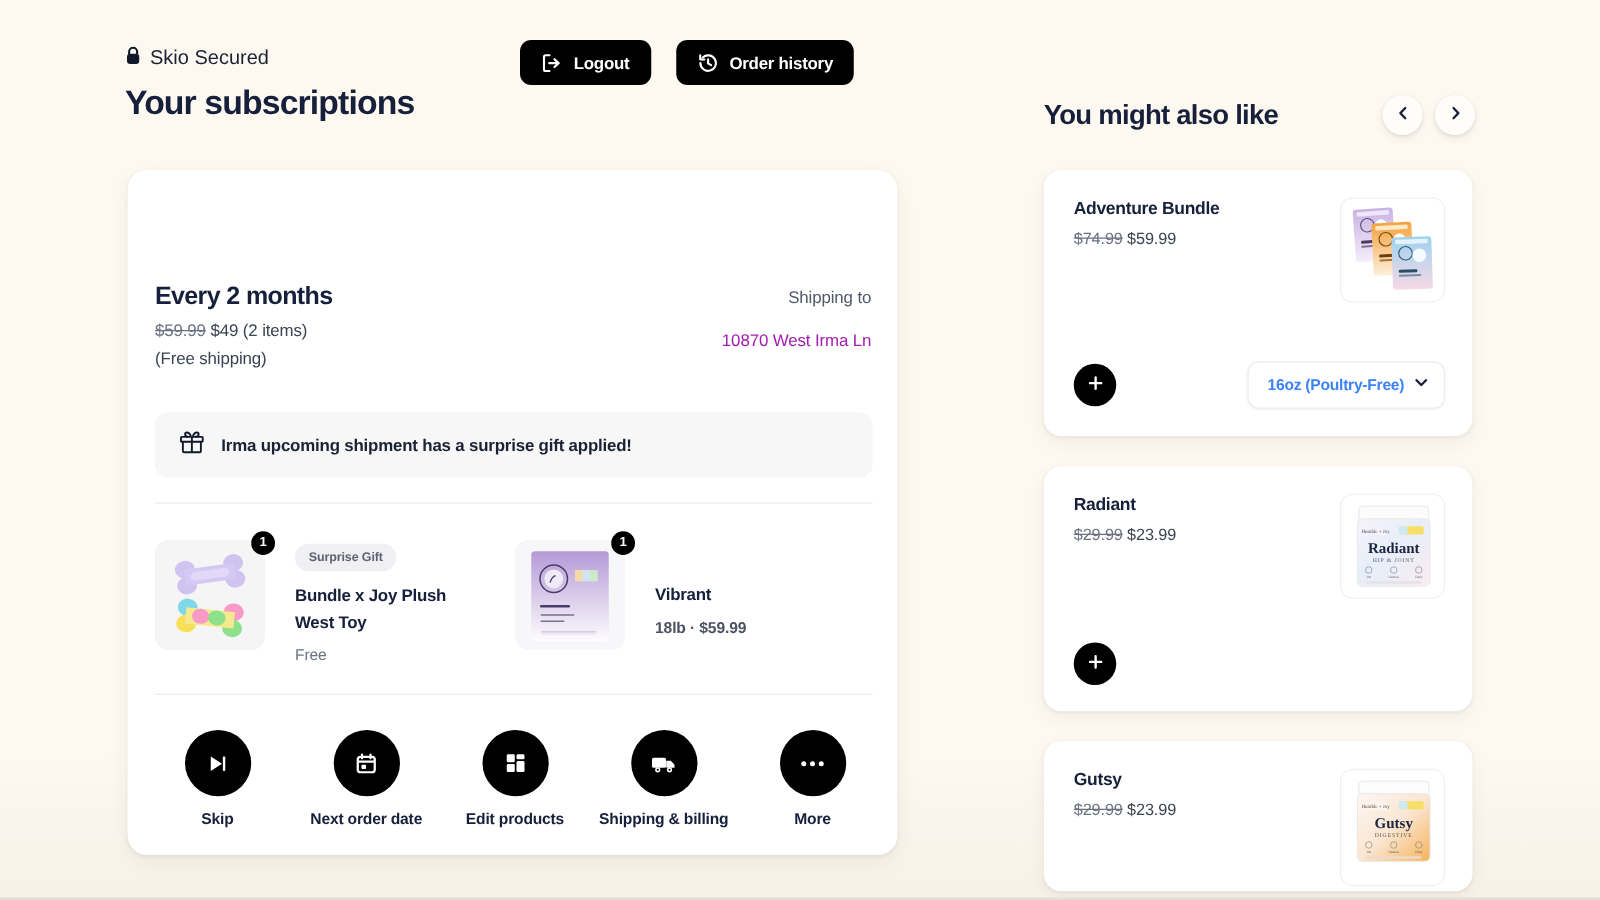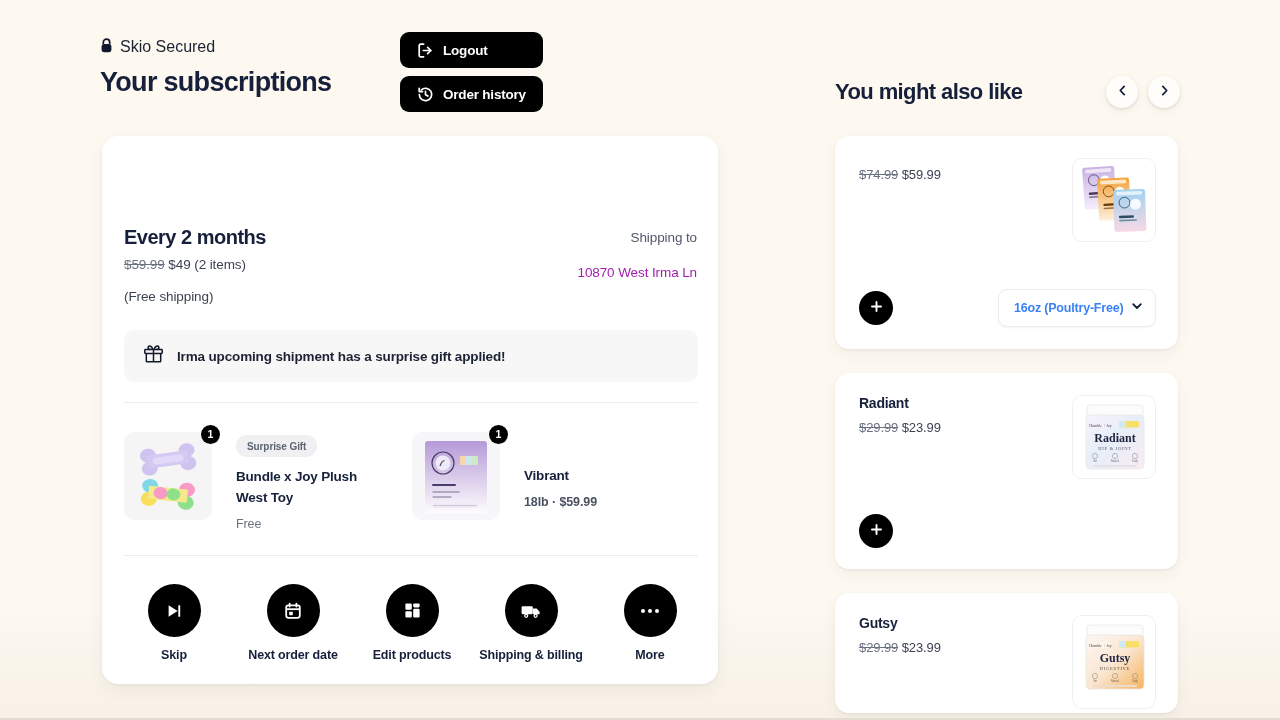"Logout" .header-actions { flex-direction: column -> none; gap: 8px -> 20px; left: 400px -> 416px }
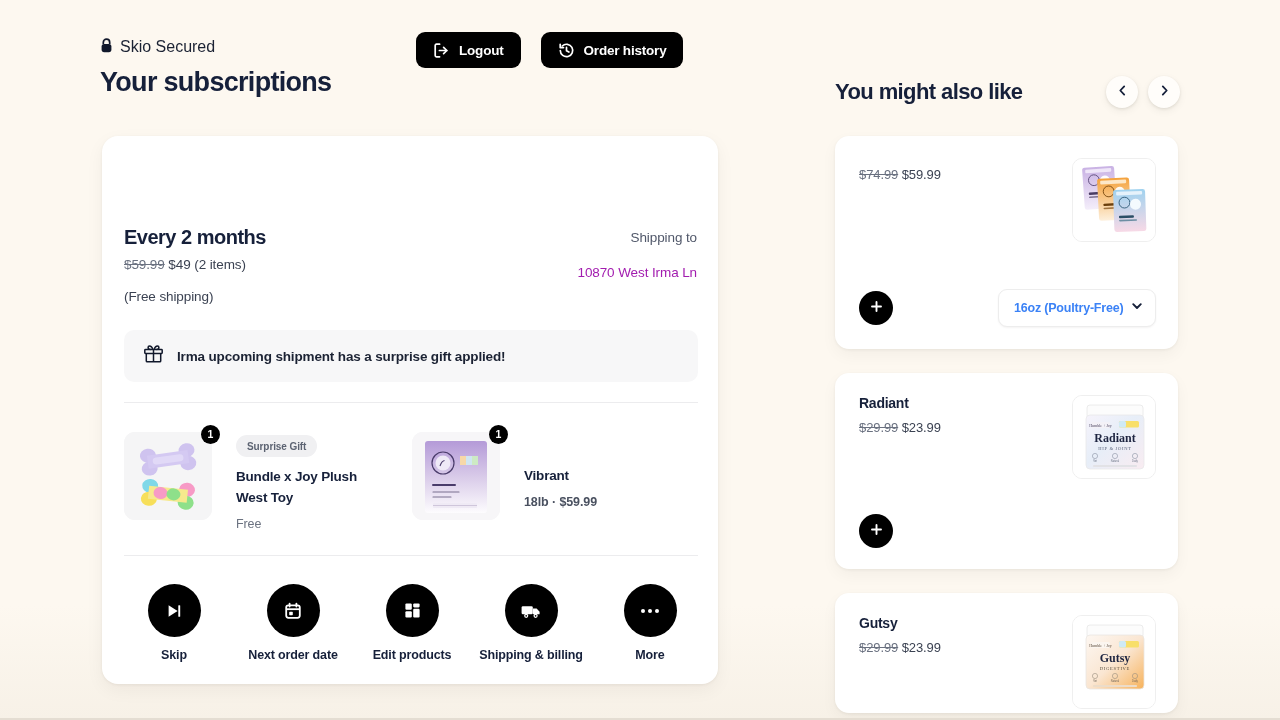"Adventure Bundle" div.rec-name { html: none -> <div>Adventure Bundle</div> }
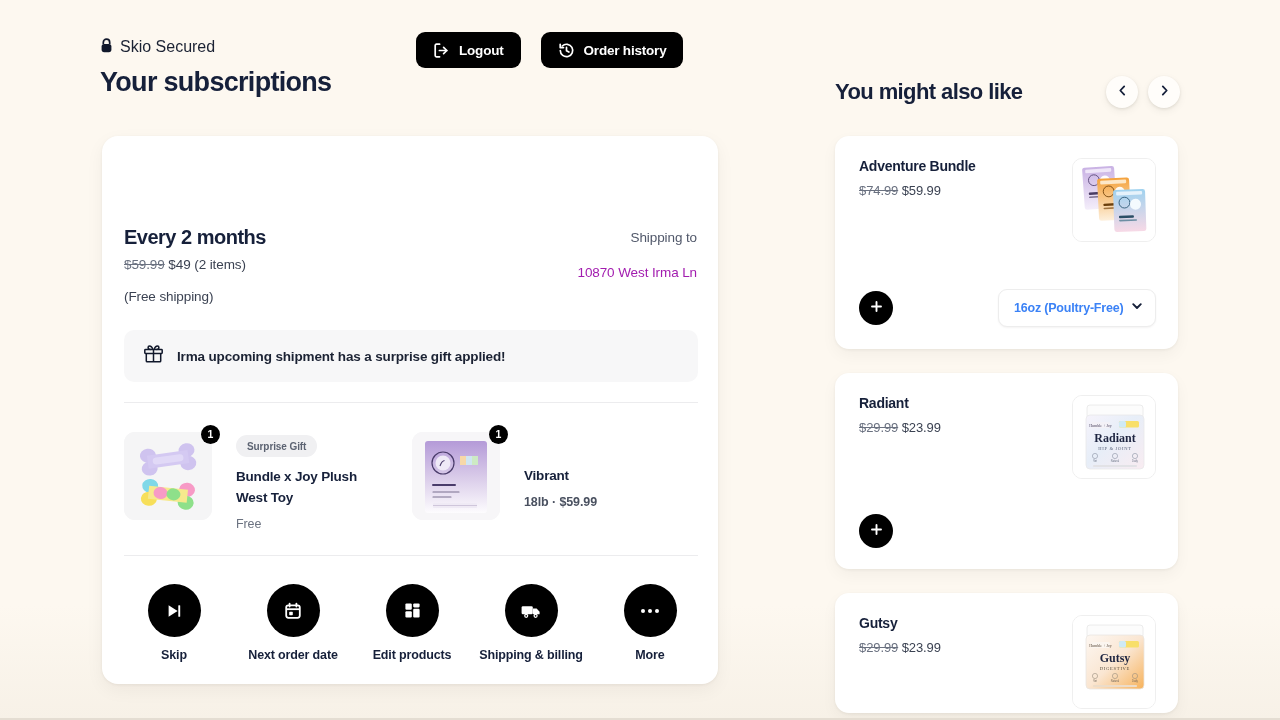"(Free shipping)" .cadence-free { margin-top: 17px -> 7px }
